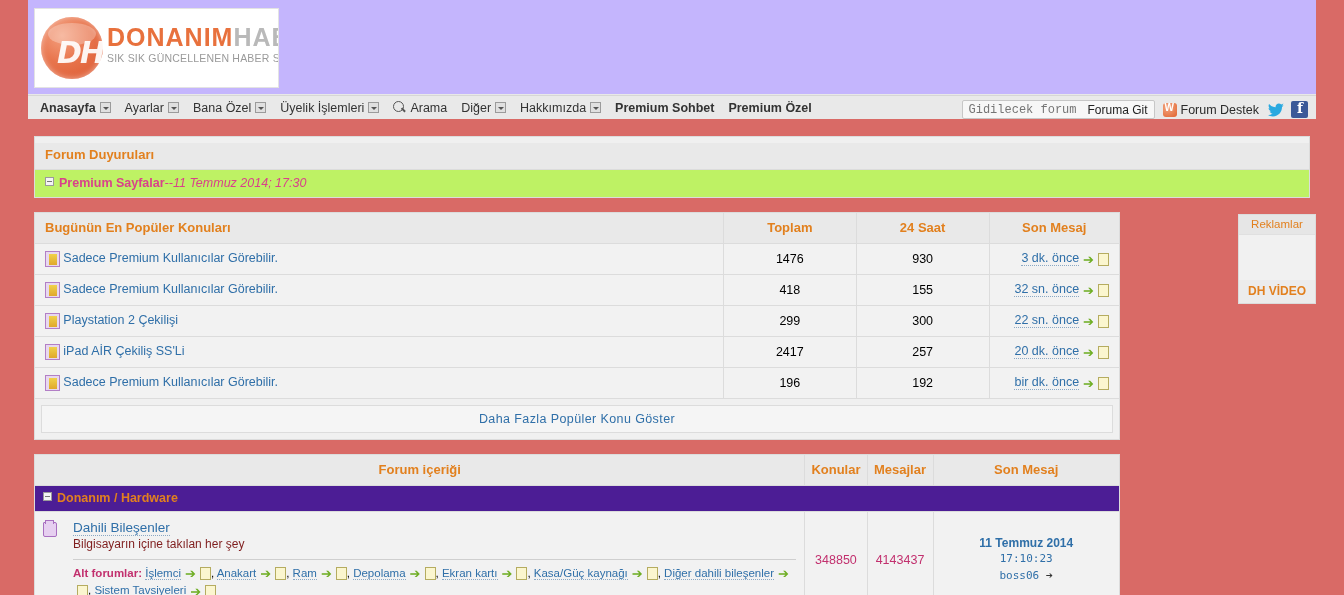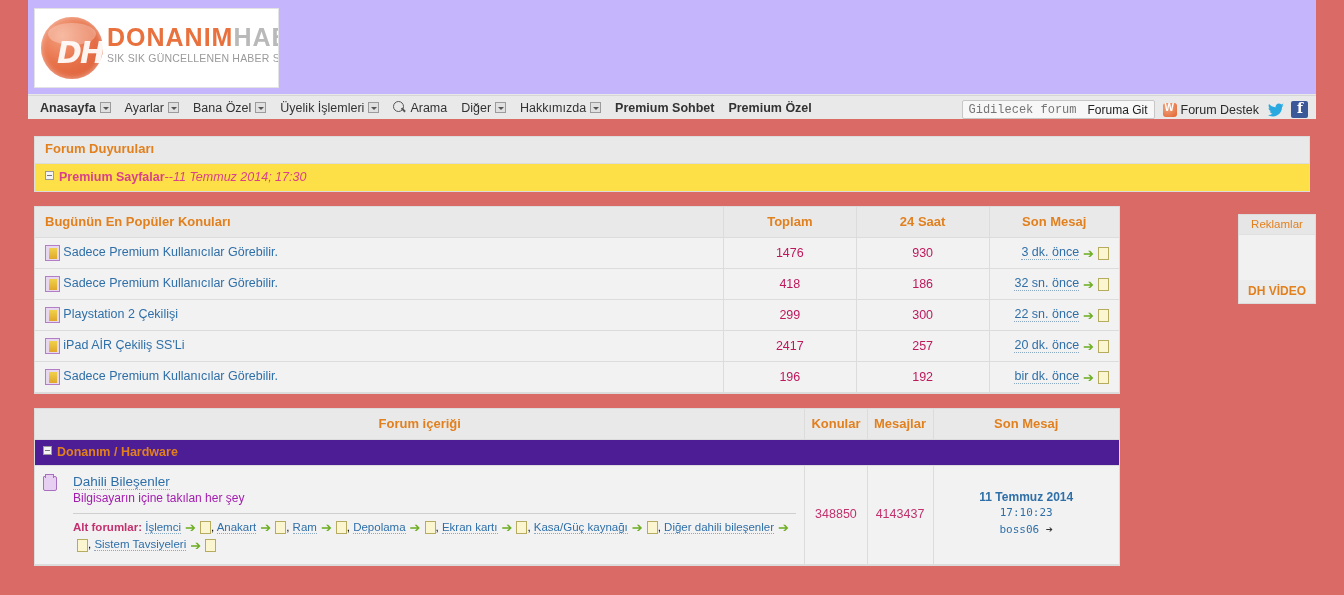"Forum Duyuruları" .panel-title { margin-top: none -> 6px }
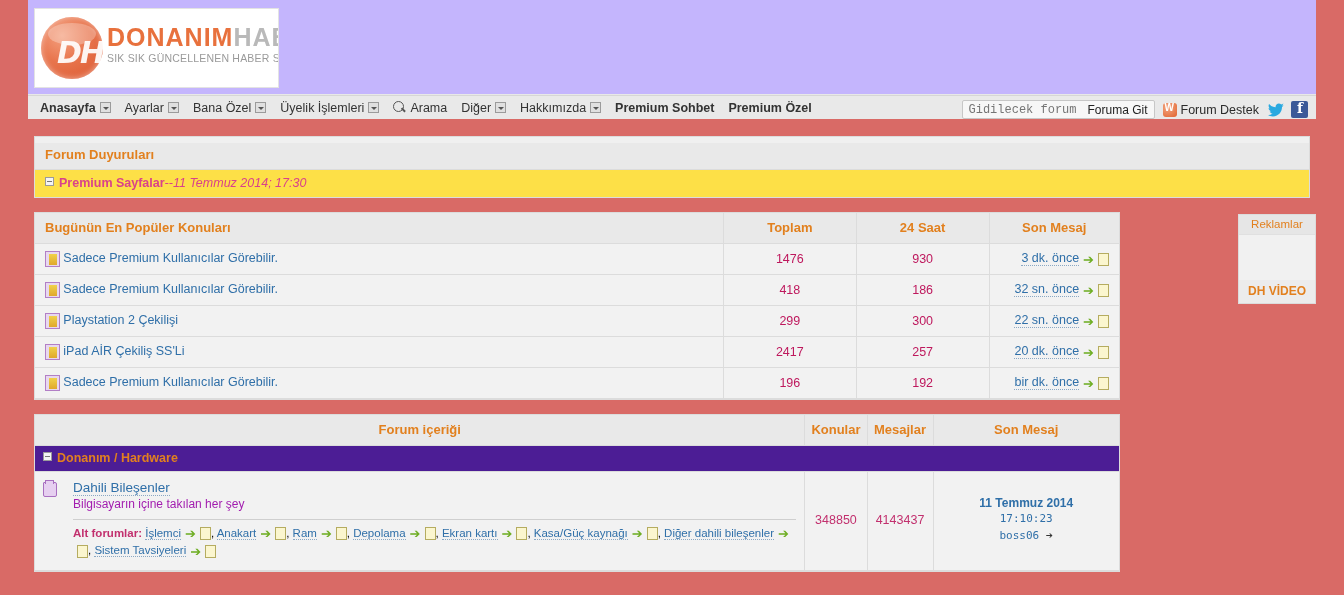"Premium Sayfalar--11 Temmuz 2014; 17:30" .announce-row { background: #fde047 -> #bef264 }
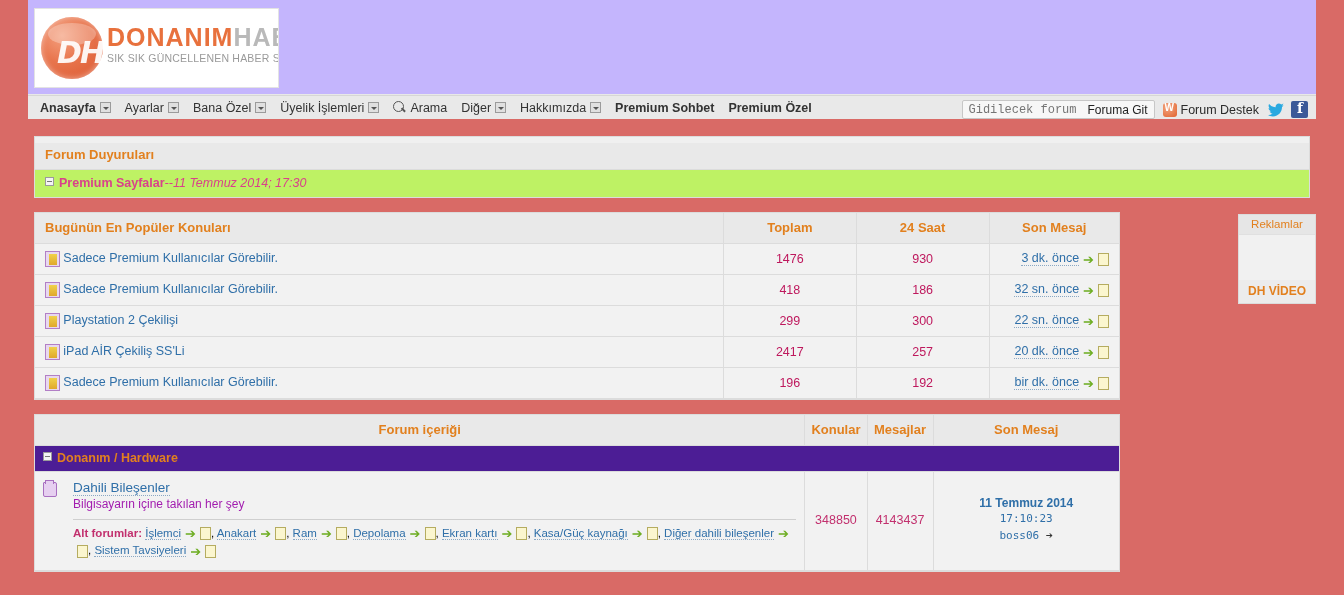"1476" .pop-num { color: #be185d -> #000000 }
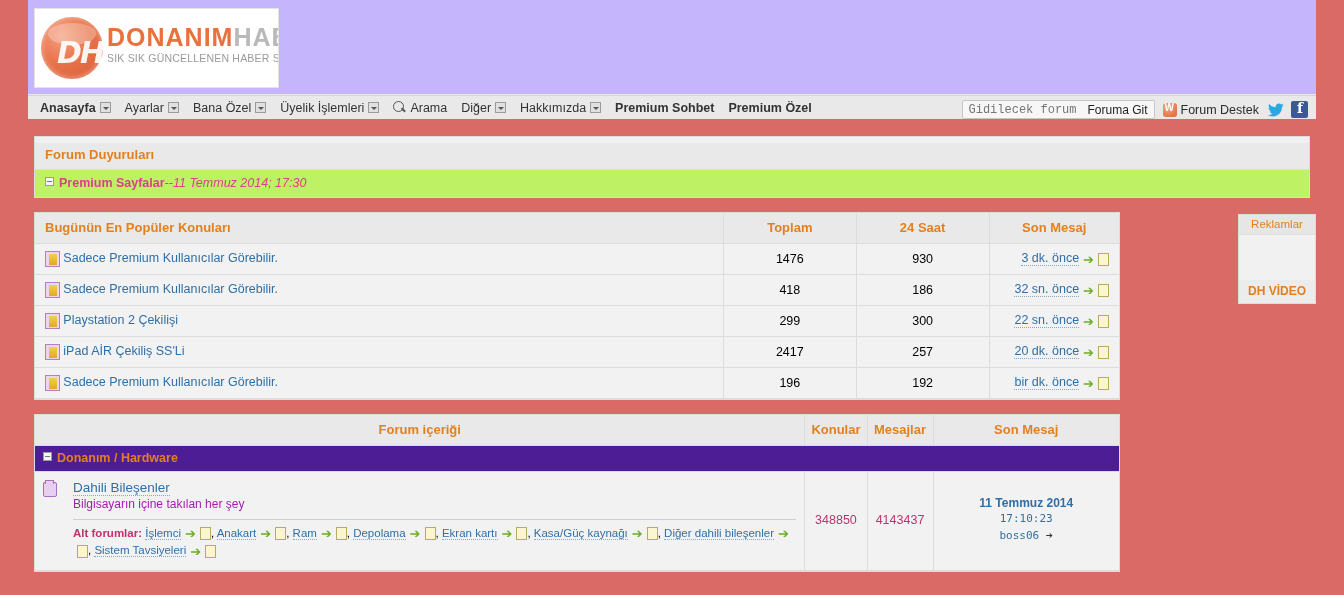"186" td.pop-num { text: 186 -> 155 }
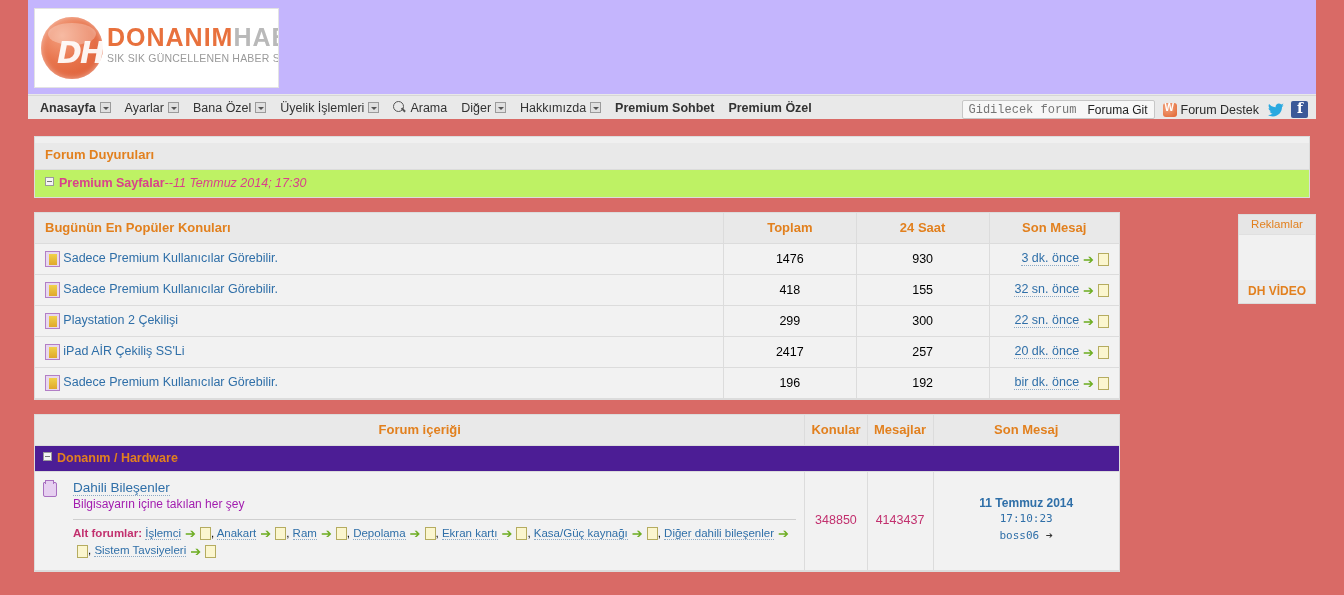"Daha Fazla Popüler Konu Göster" div.more-row { html: none -> <div> <a>Daha Fazla Popüler Konu Göster</a> </div> }
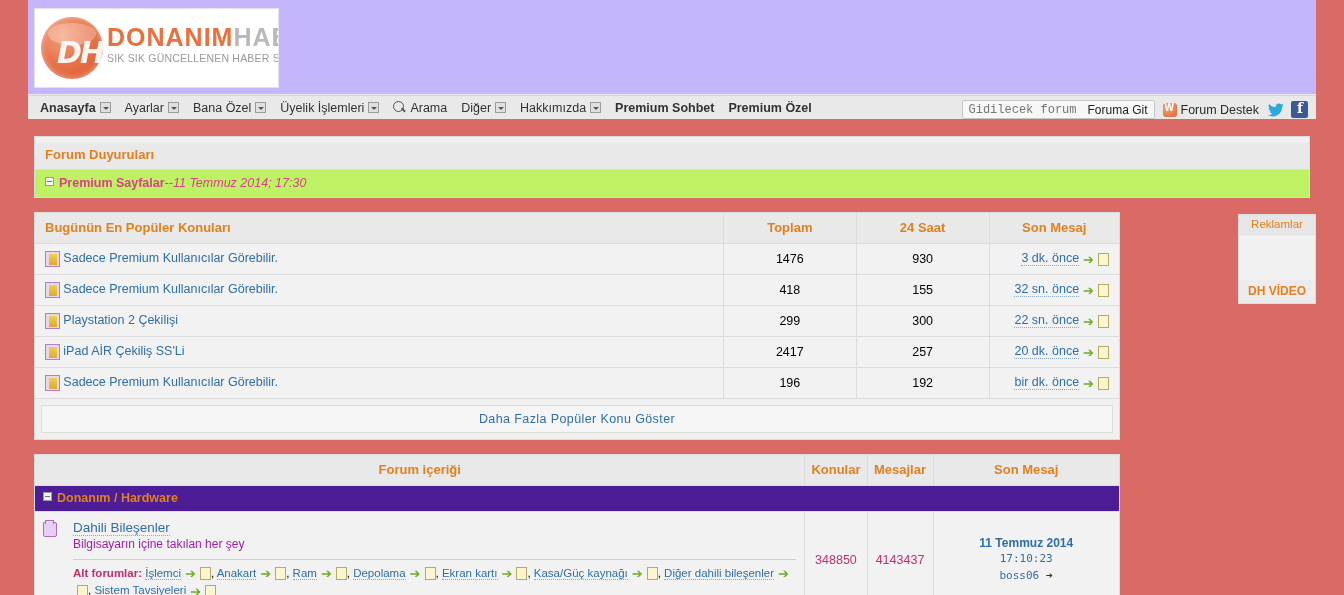"Bilgisayarın içine takılan her şey" .forum-desc { color: #a21caf -> #7f1d1d }
